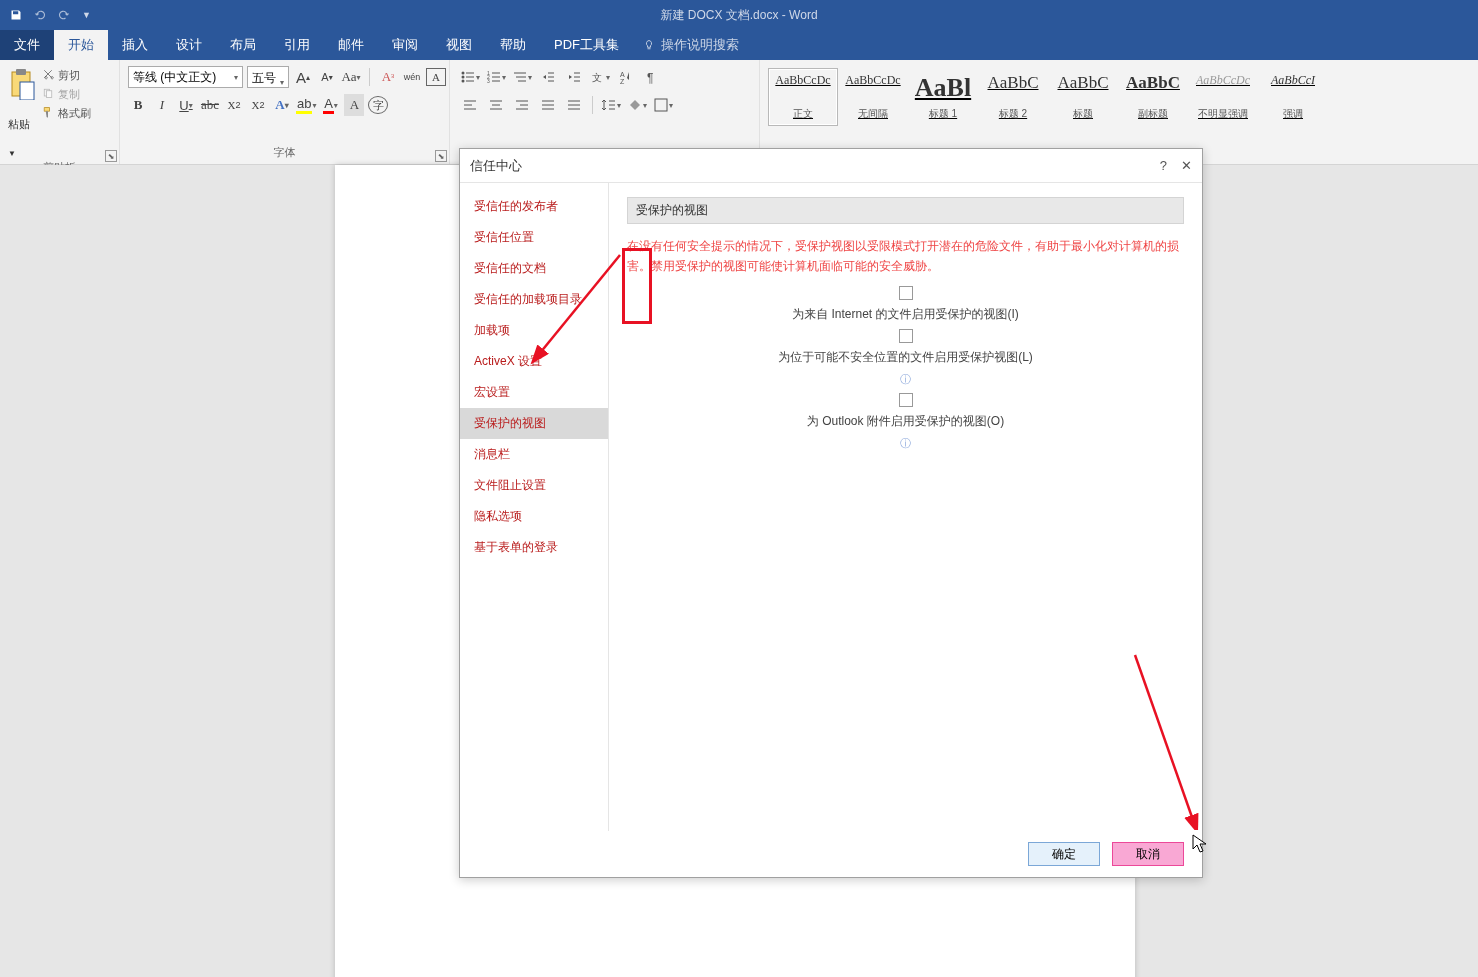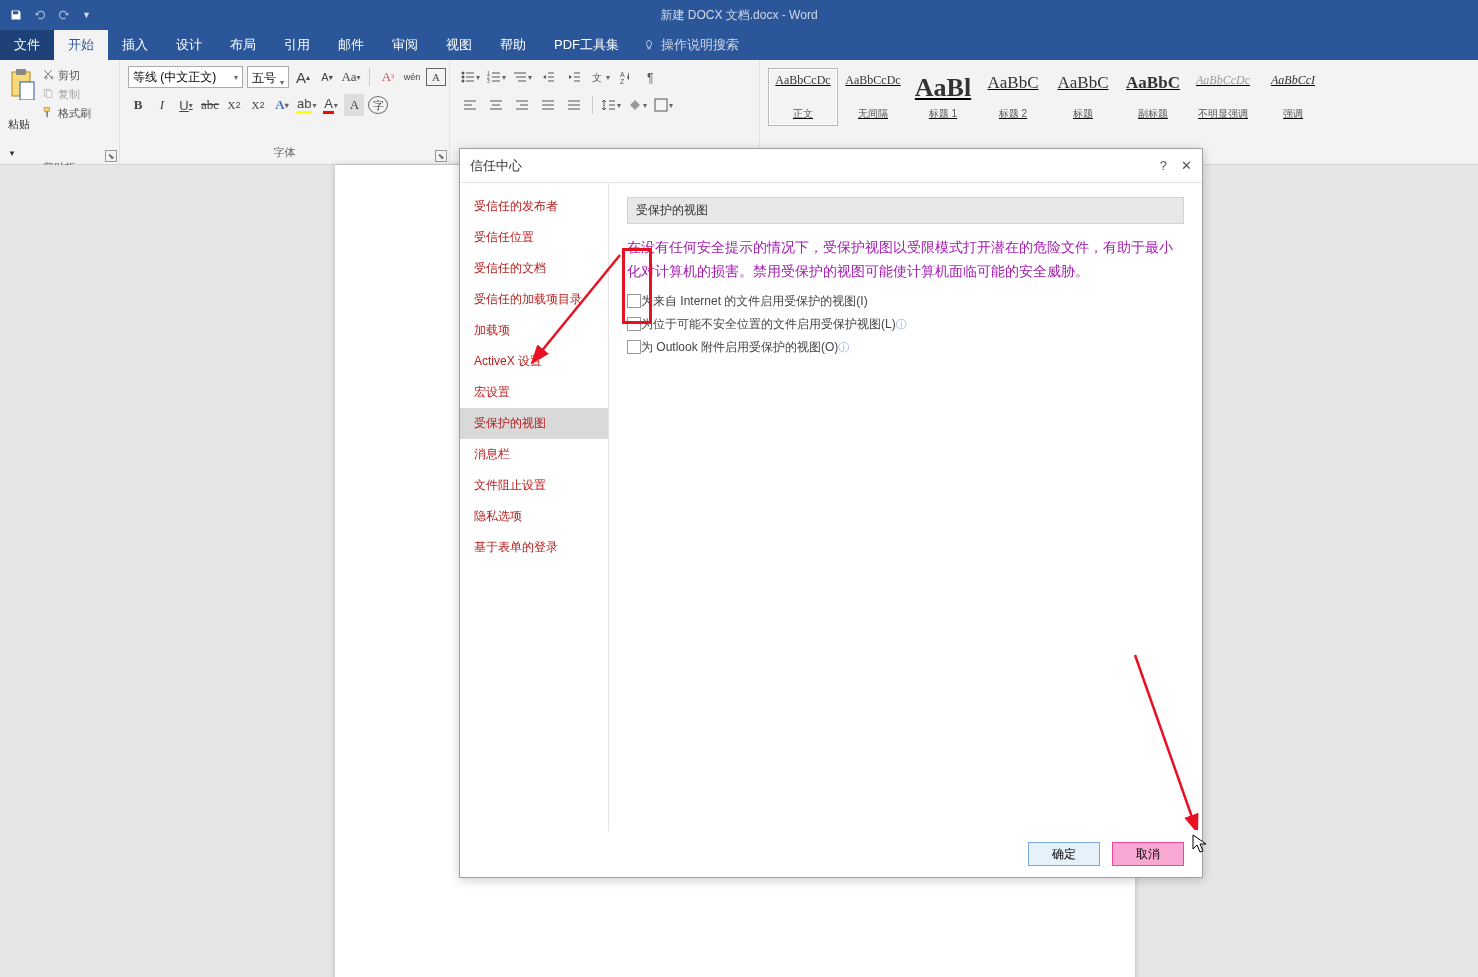"在没有任何安全提示的情况下，受保护视图以受限模式打开潜在的危险文件，有助于最小化" .content-desc { color: #a21caf -> #ef4444; font-size: 14px -> 12px }
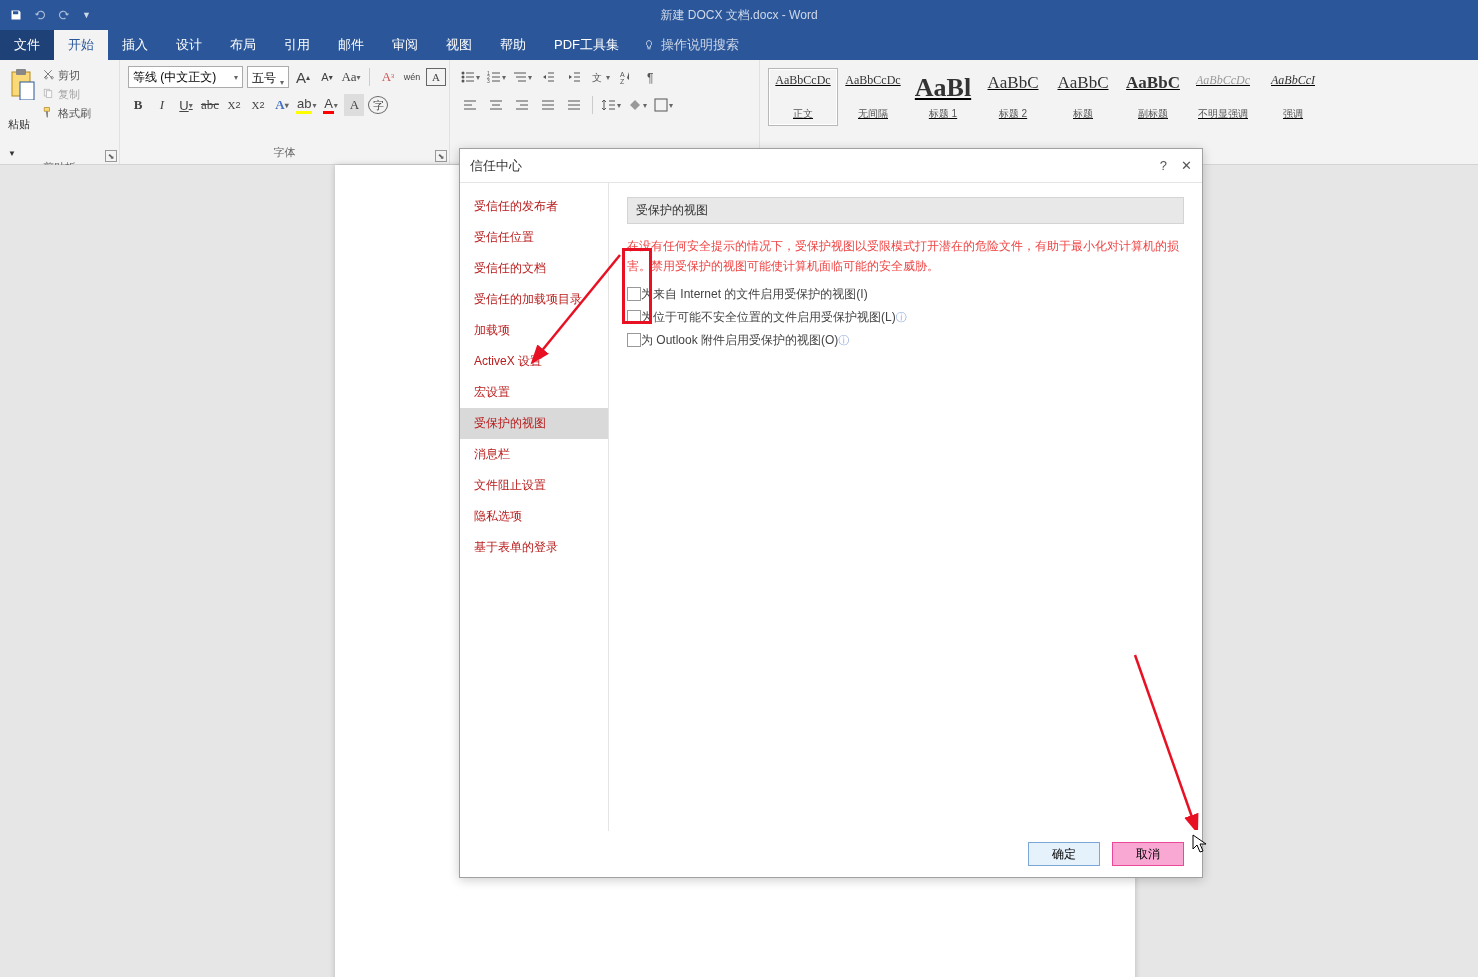"为来自 Internet 的文件启用受保护的视图(I)" .chk-row { flex-direction: none -> column; gap: none -> 6px }
